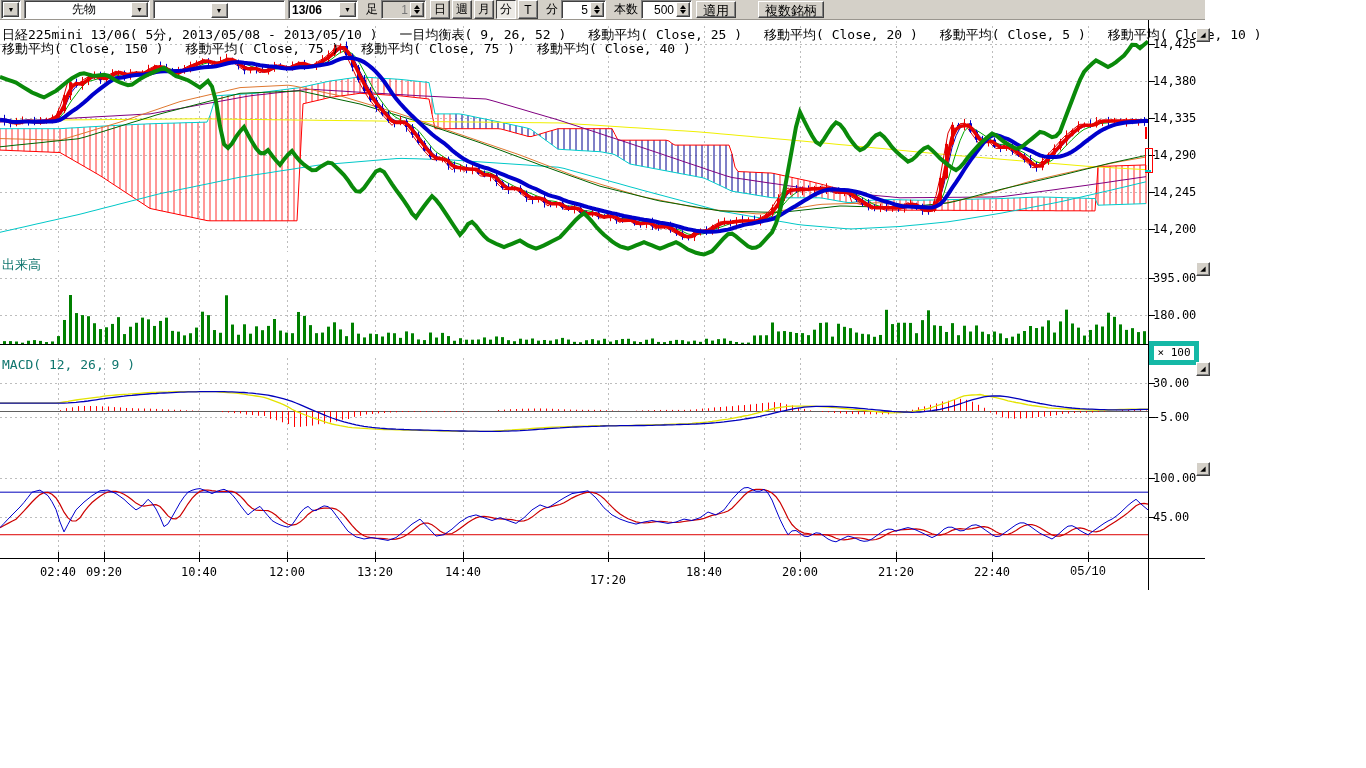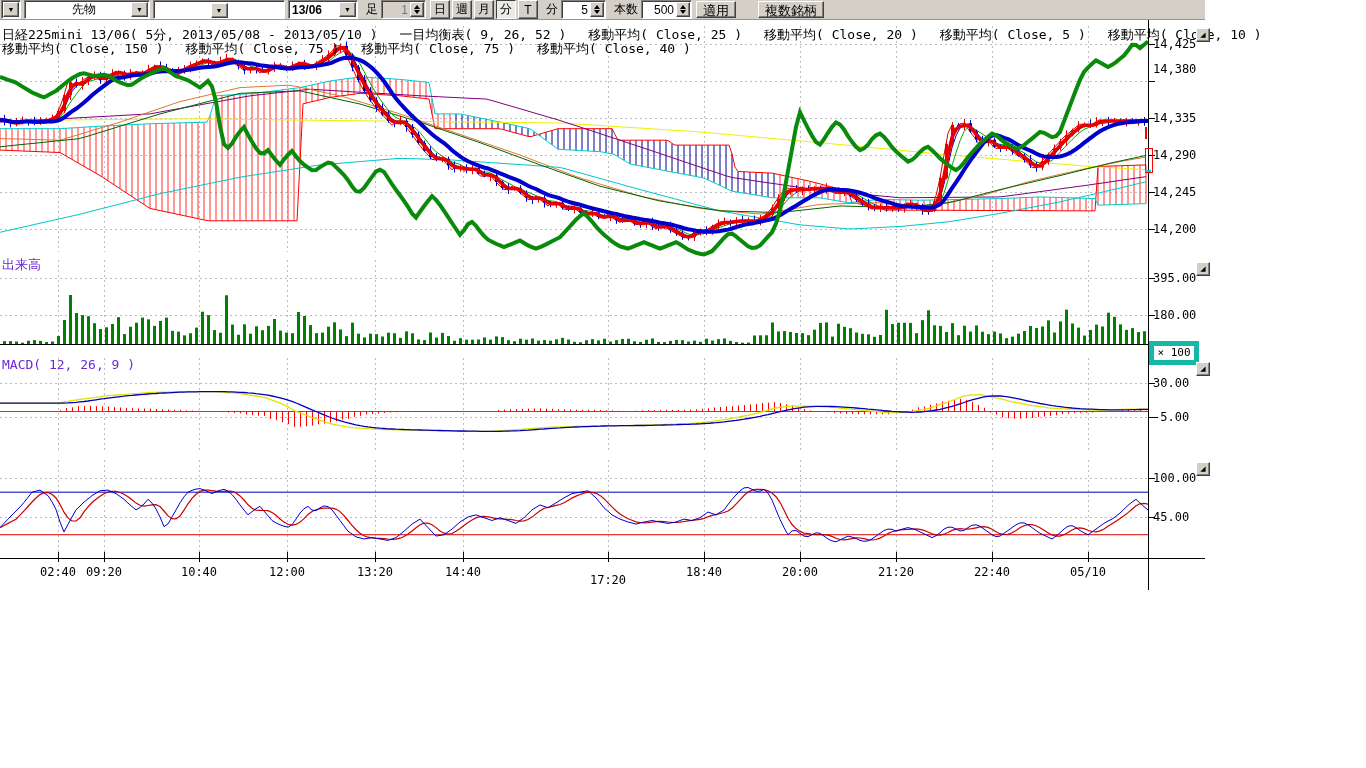"14,380" div.ylab { top: 62px -> 74px }
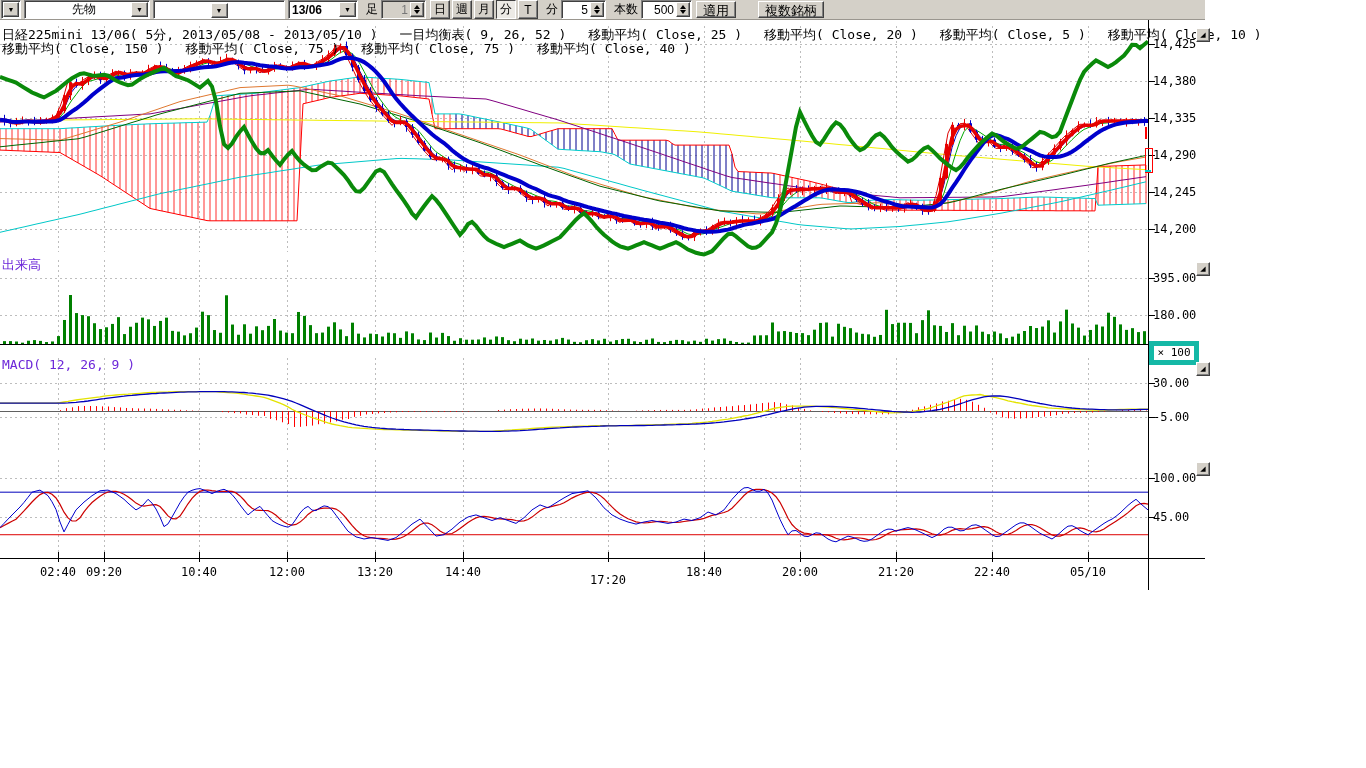"出来高" .pane-title { color: #6d28d9 -> #0f766e }
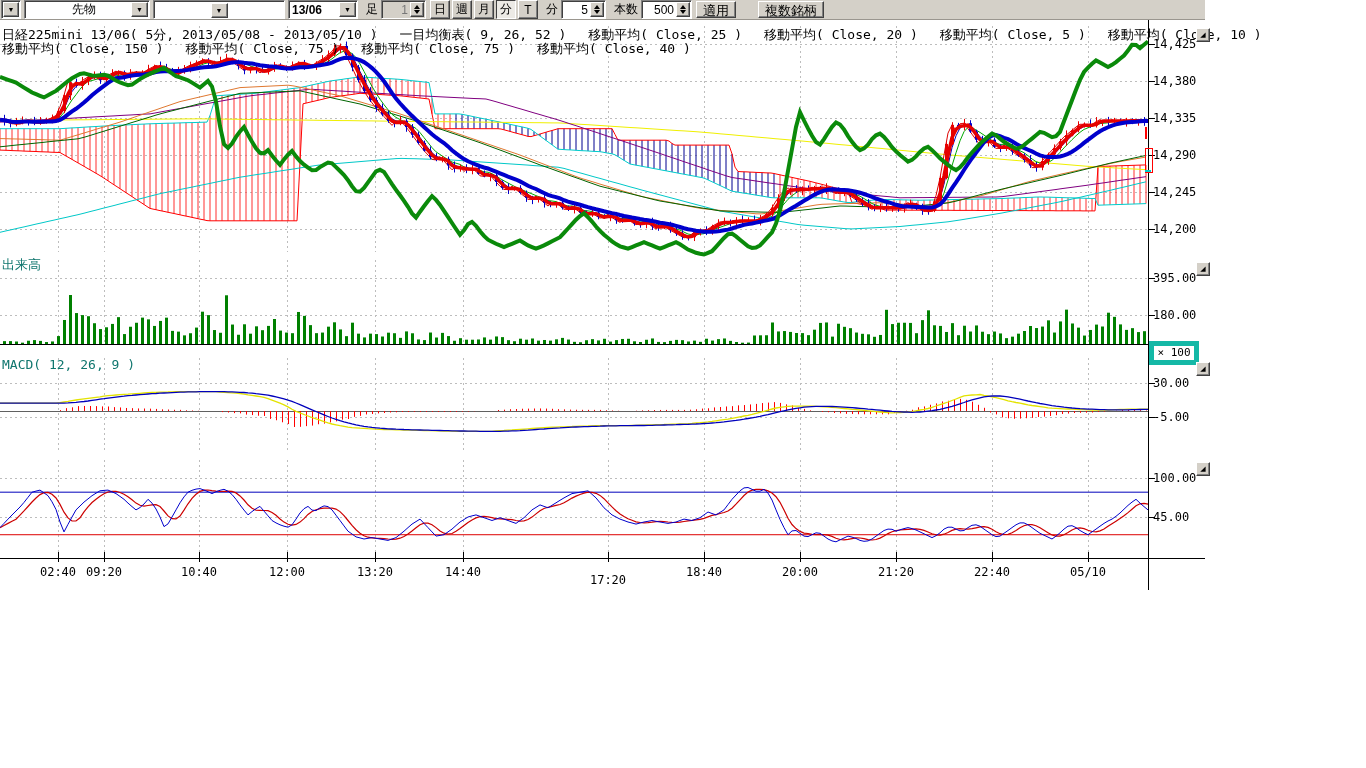"05/10" div.xlab { font-family: none -> Liberation Mono, monospace }
